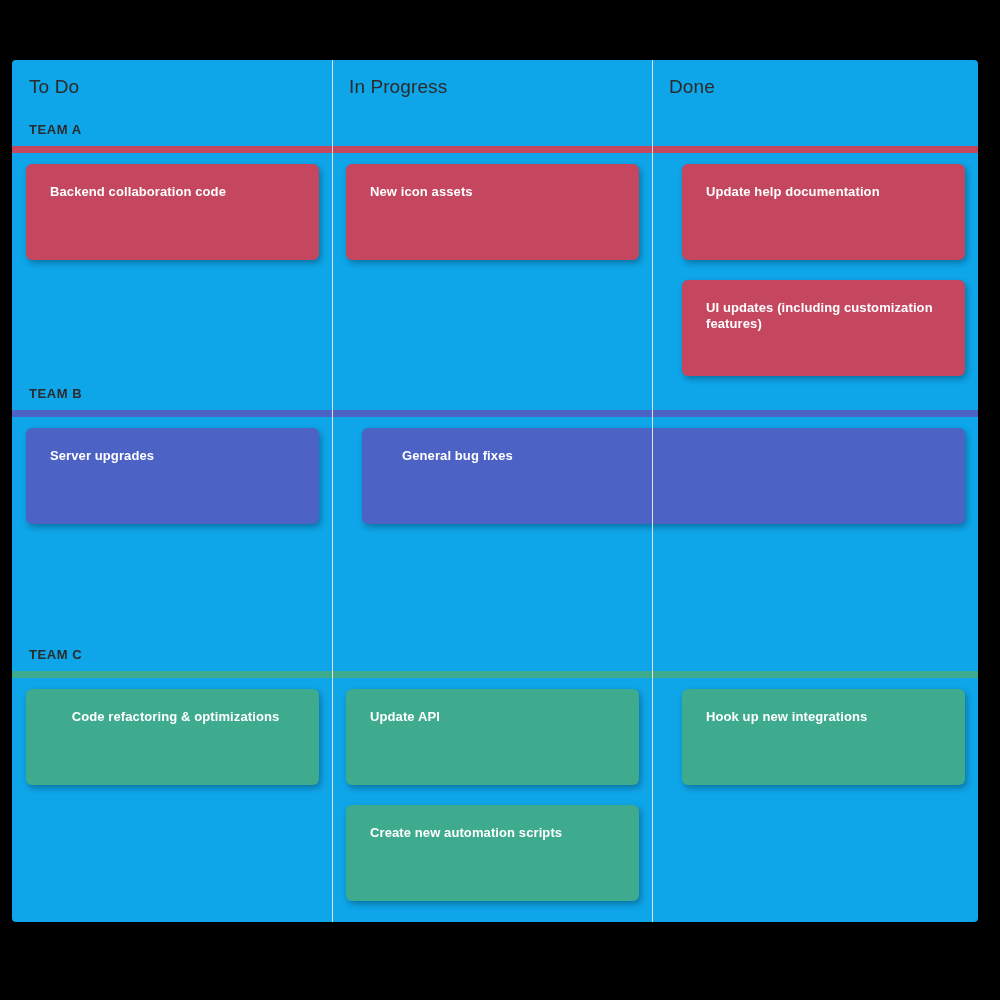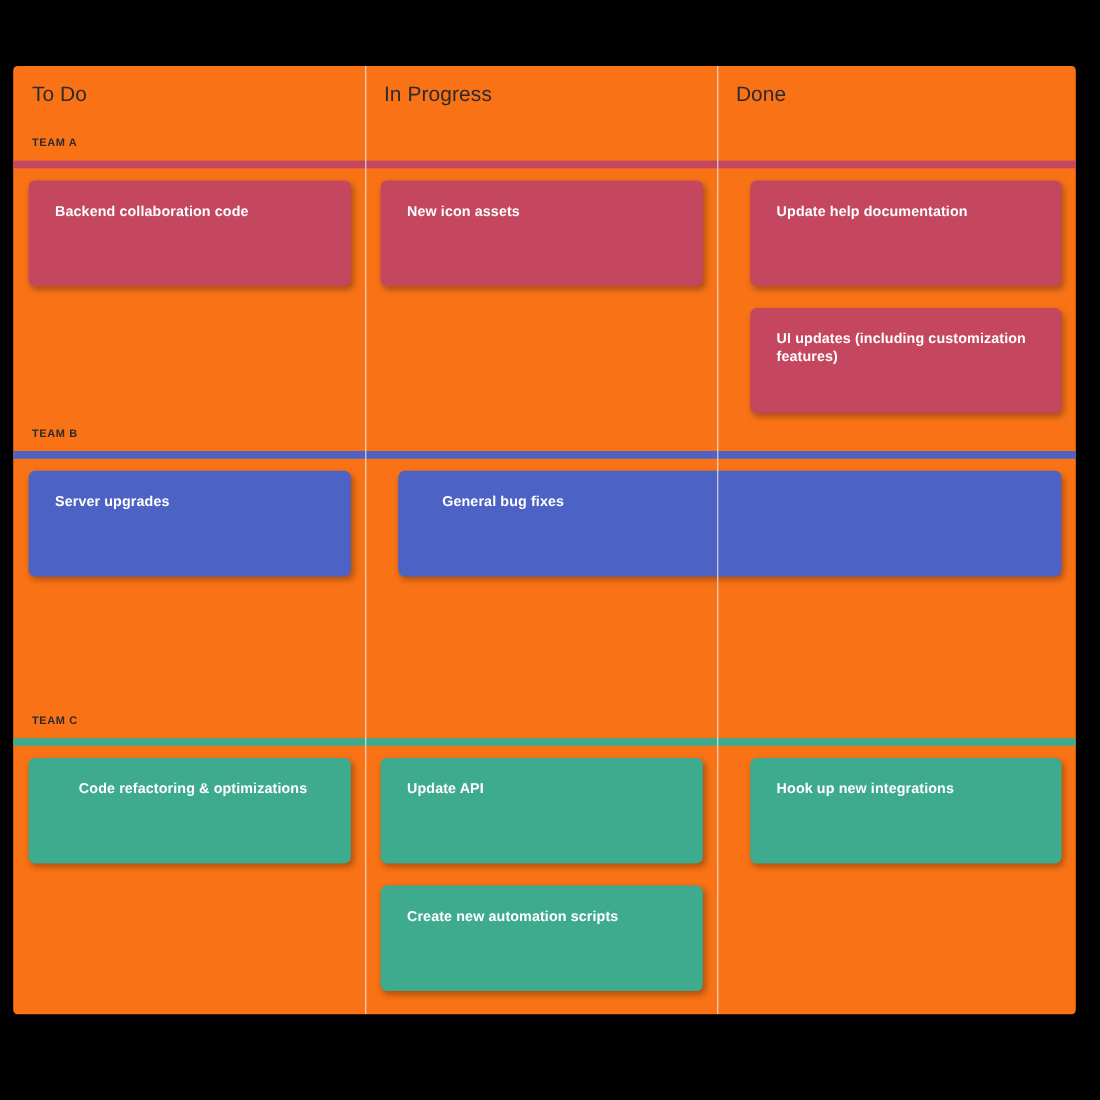"To Do" #board { background: #f97316 -> #0ea5e9 }
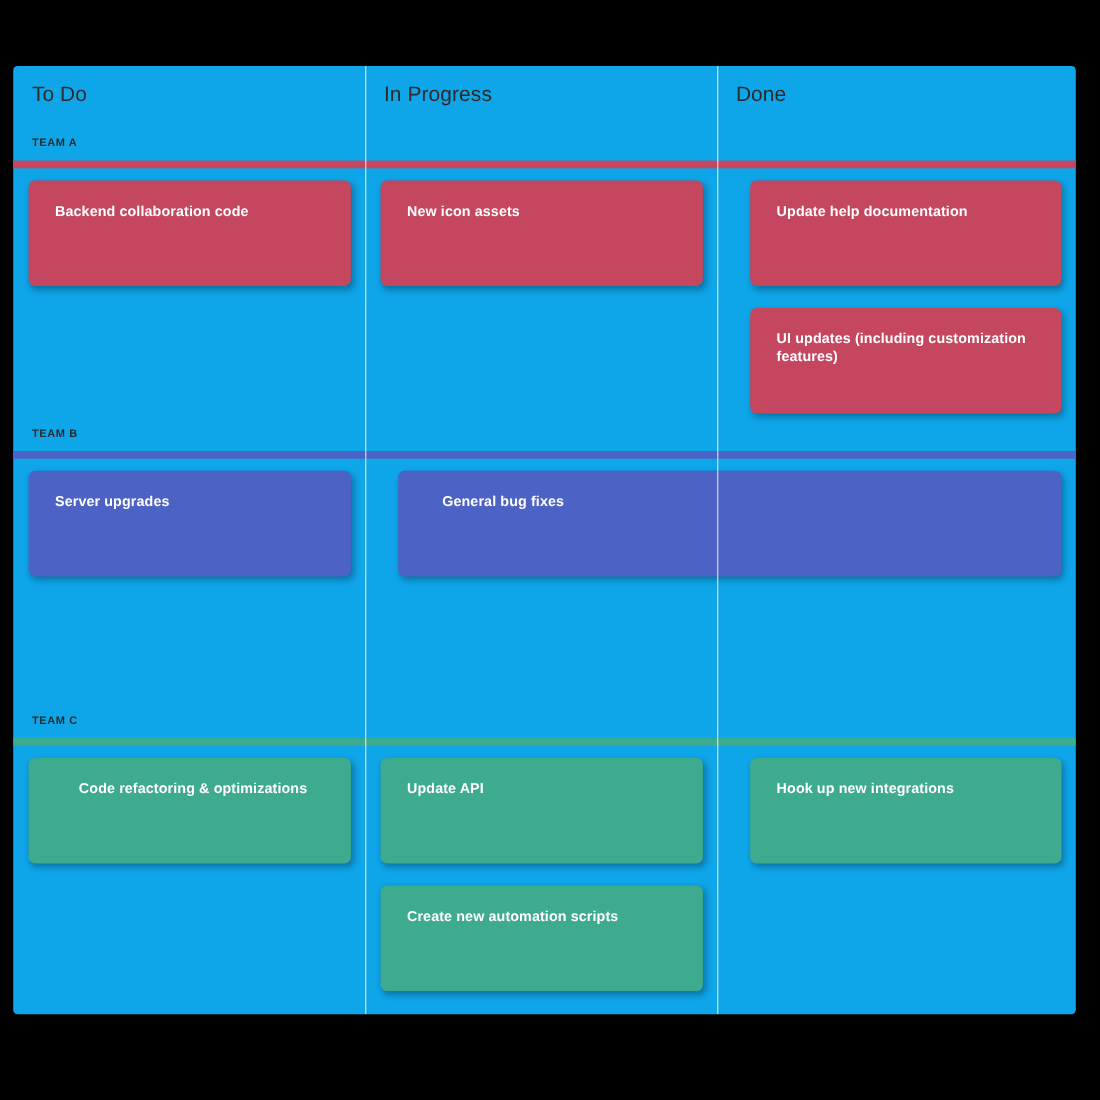"TEAM A" .swimlane-label { font-size: 10px -> 13px }
